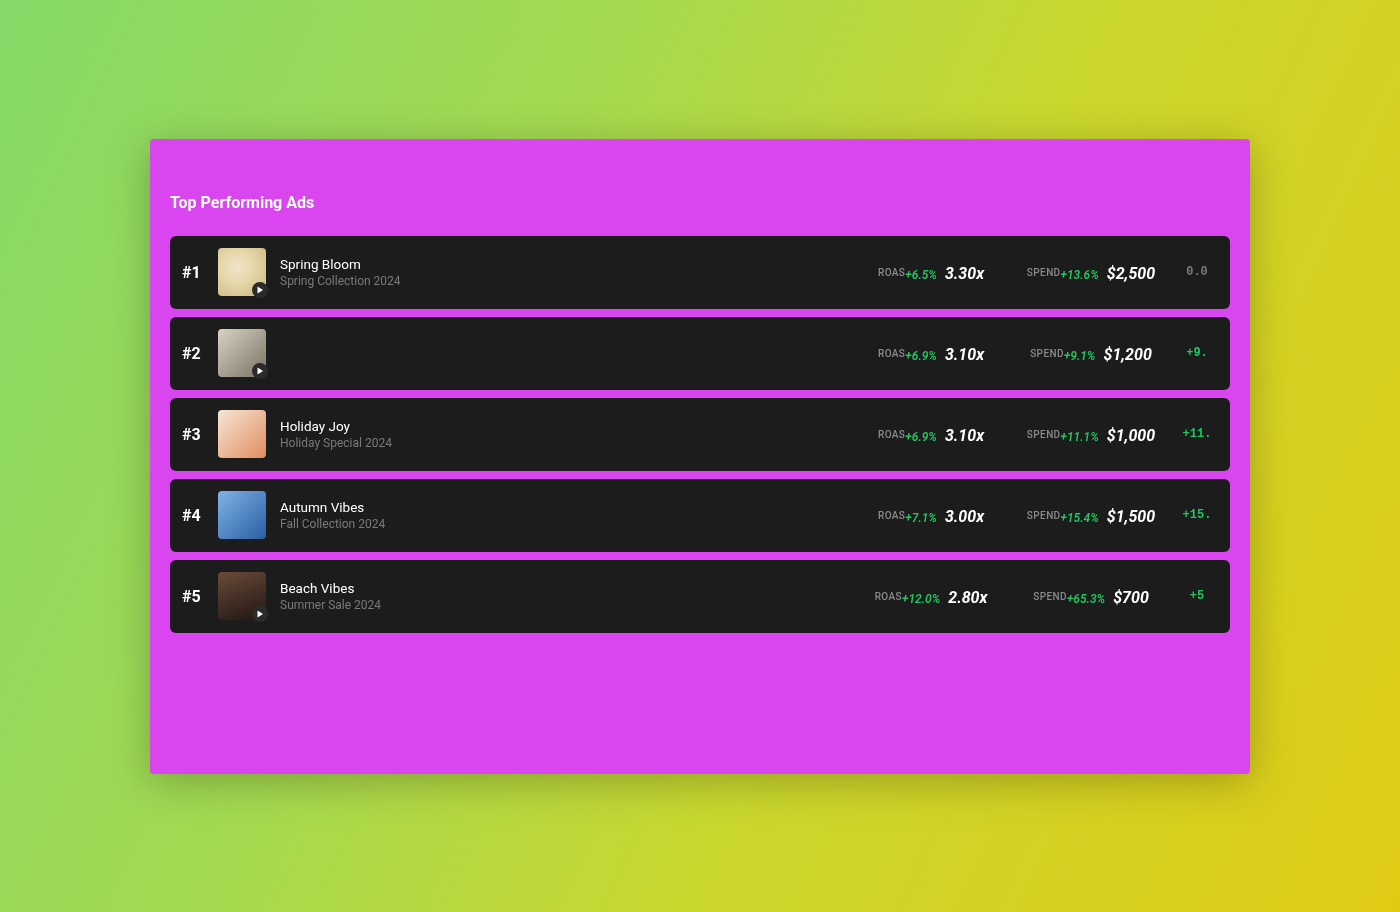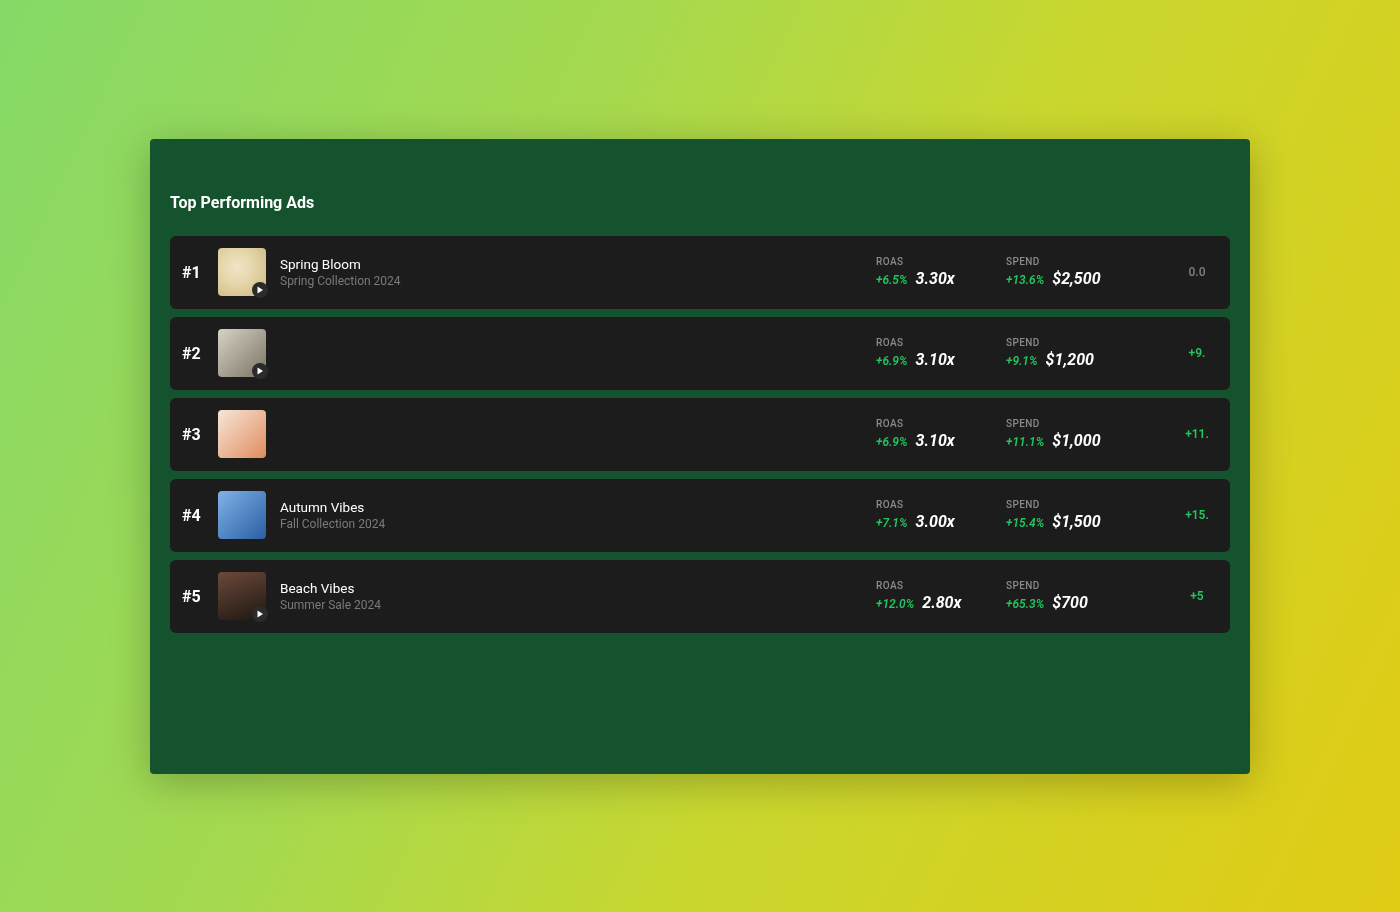"Top Performing Ads" .panel { background: #14532d -> #d946ef }
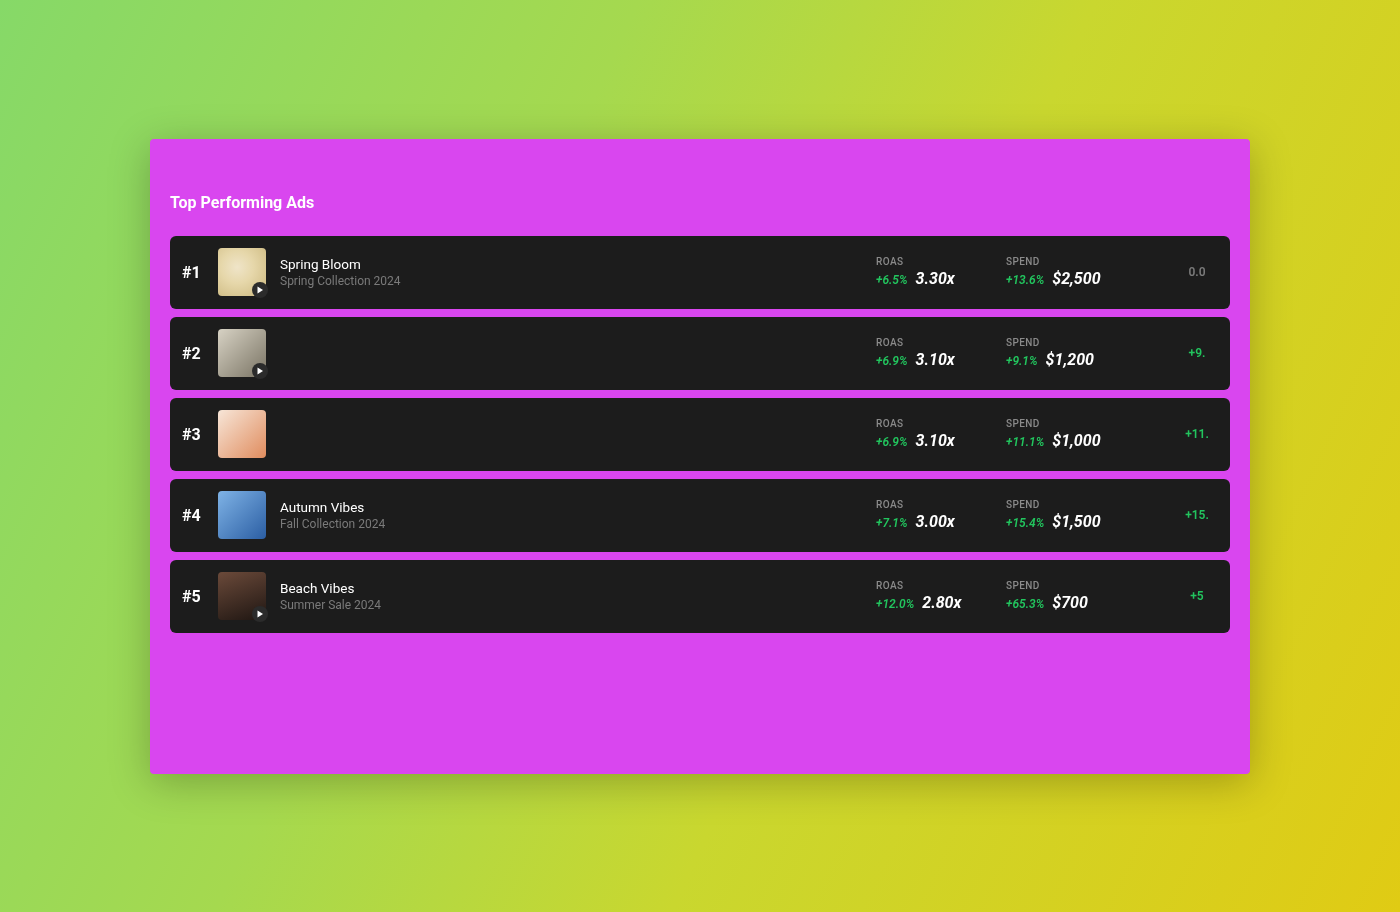"ROAS" .metric { align-items: flex-start -> center; flex-direction: column -> row }
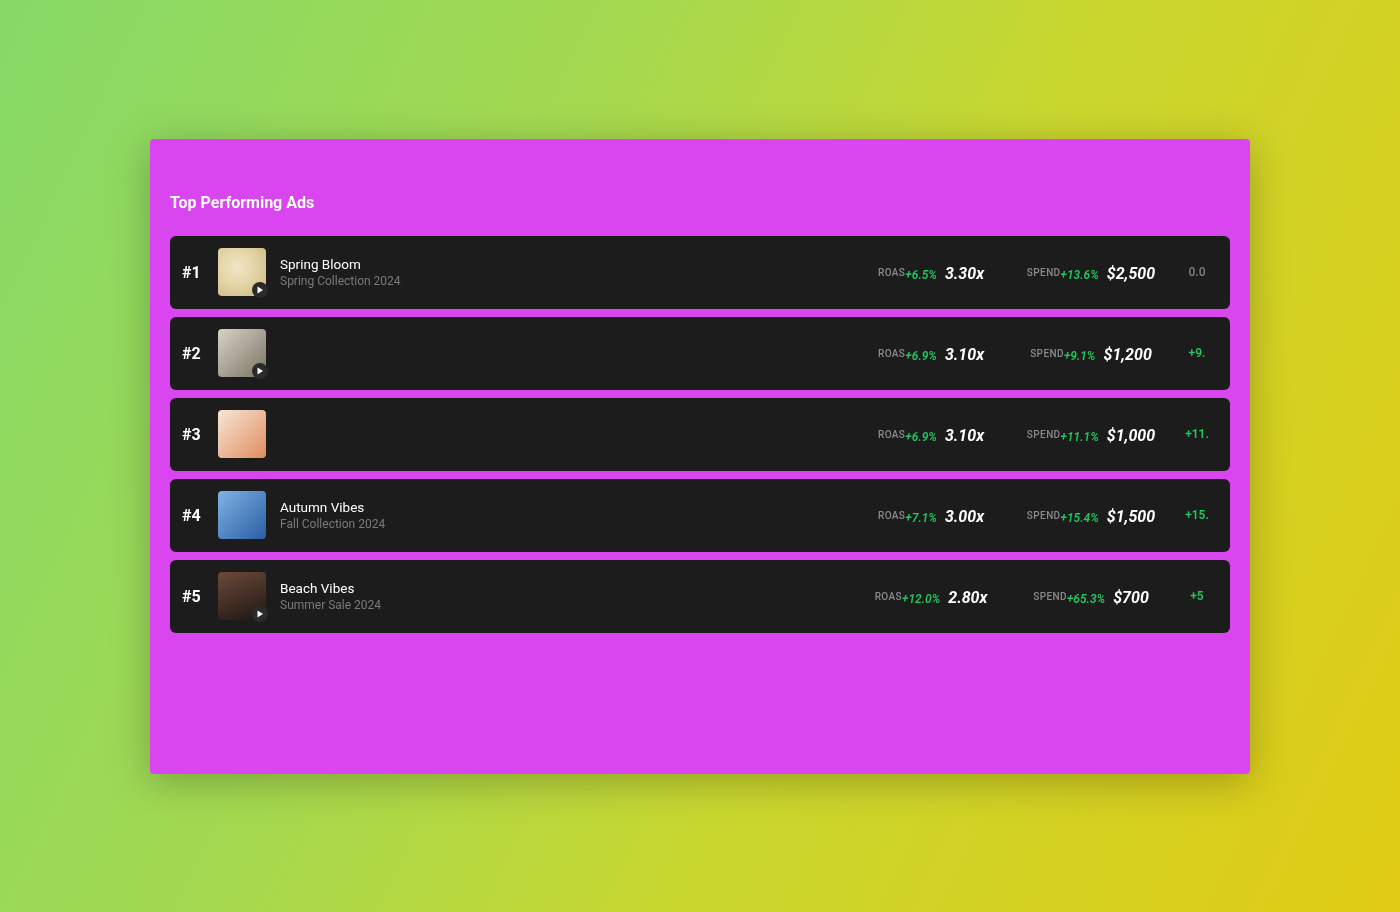"0.0" .metric.trail { font-family: none -> Liberation Mono, monospace }
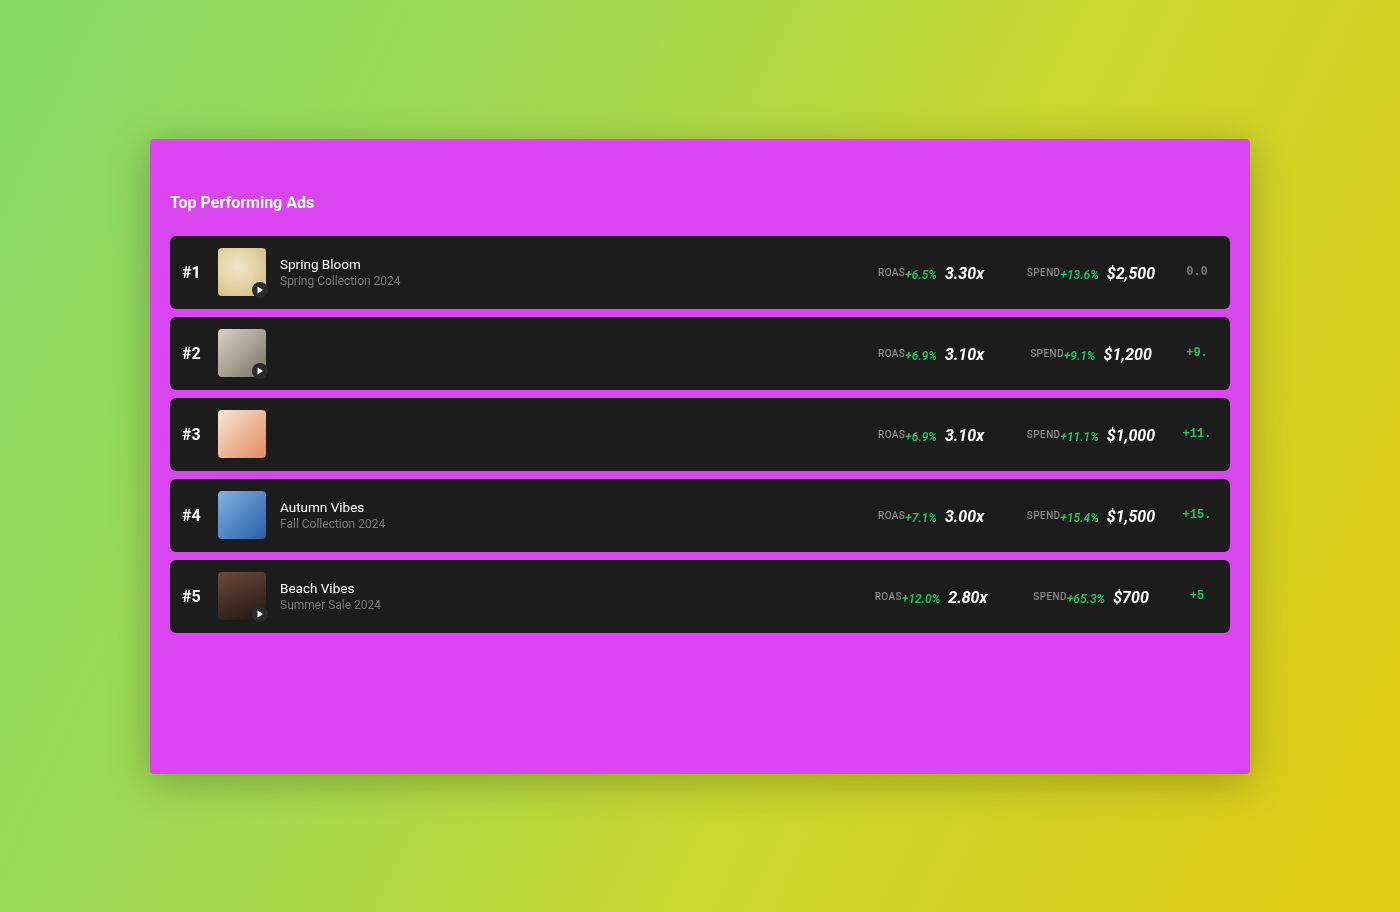"Holiday Joy" div.title-block { html: none -> <div> <div>Holiday Joy</div> <div>Holiday Special 2024</div> </div> }
